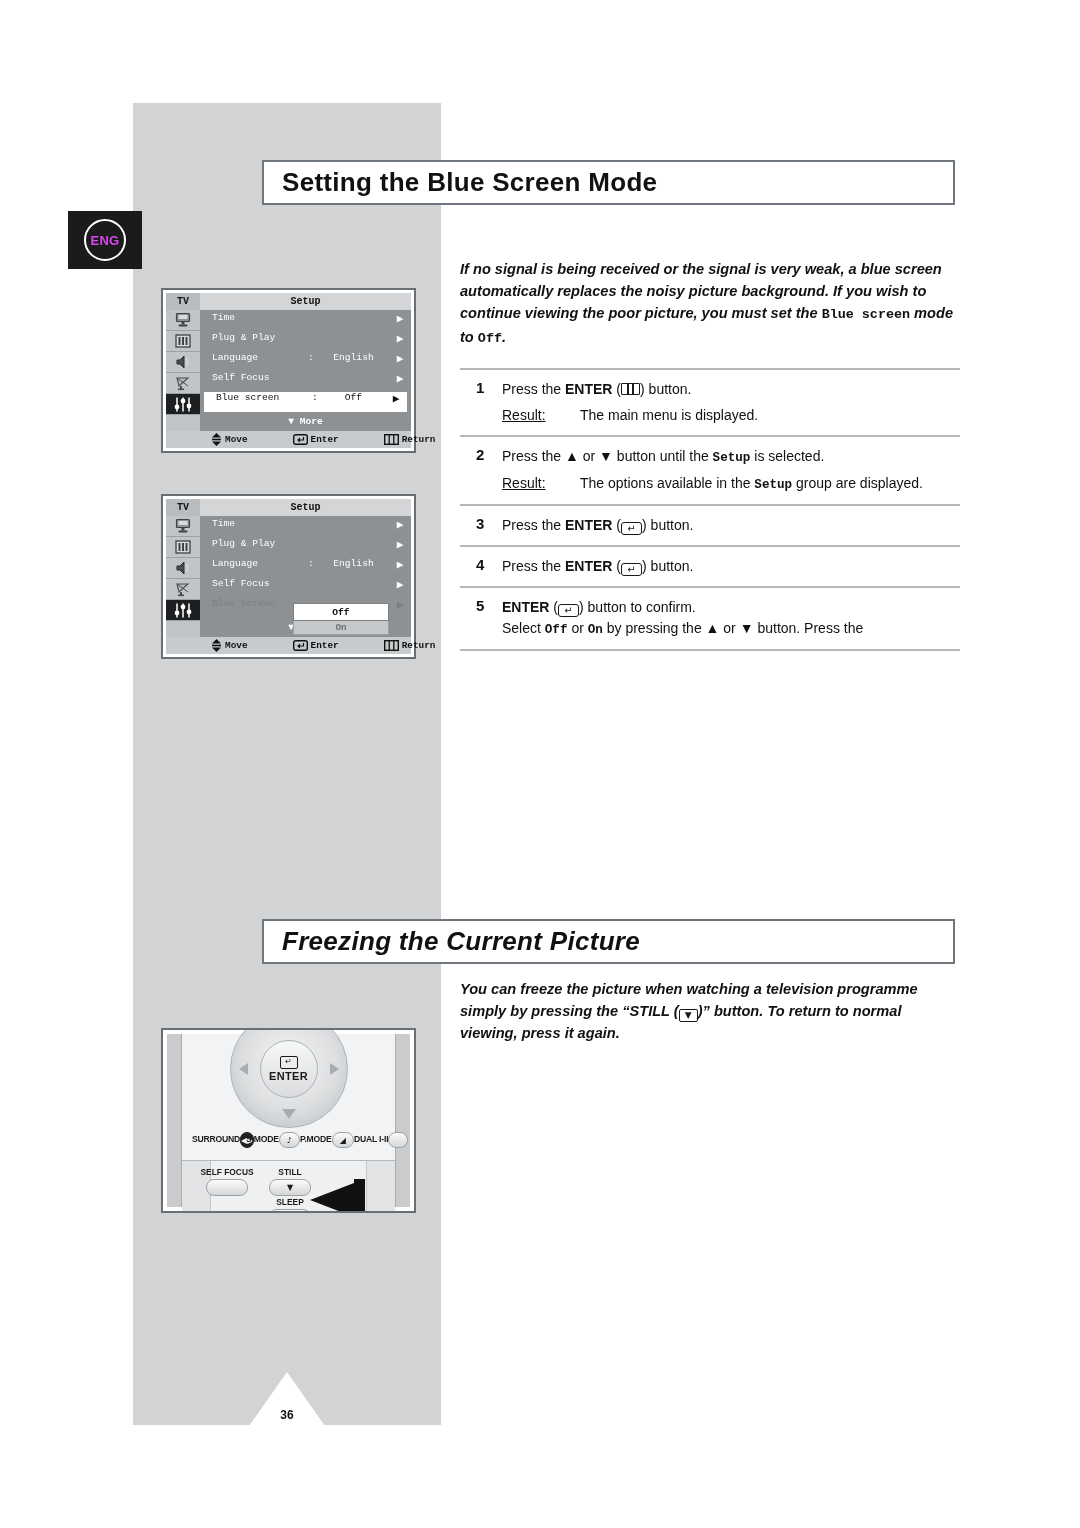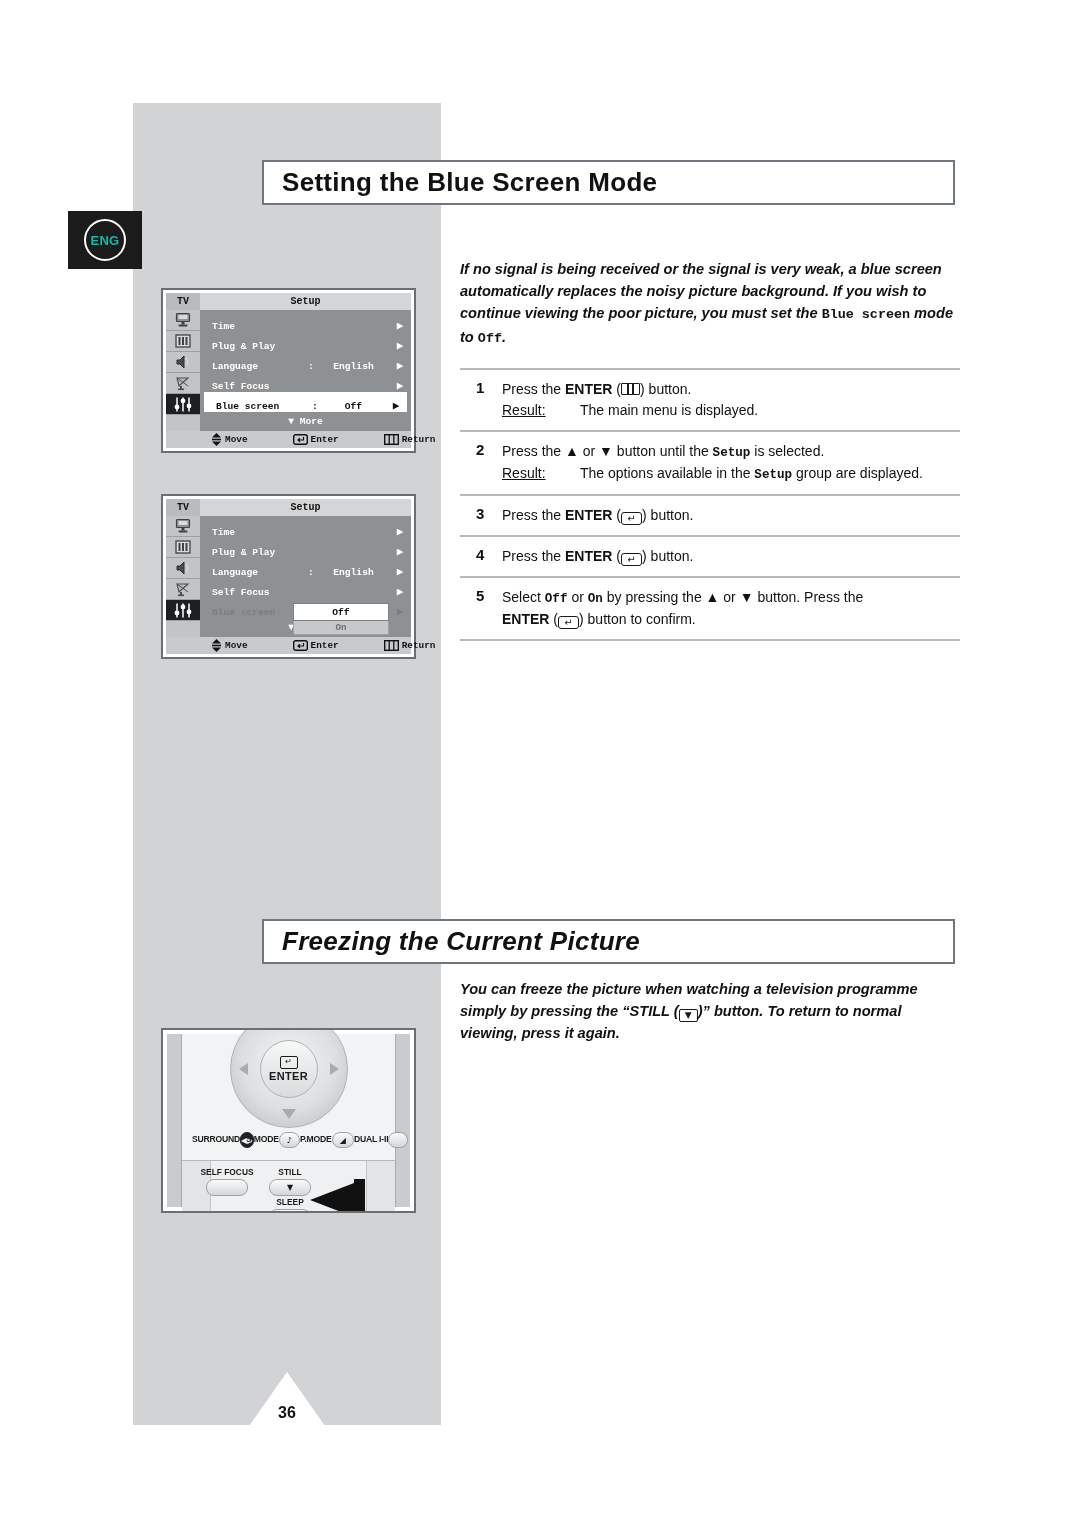"ENG" .eng-circle { color: #14b8a6 -> #d946ef }
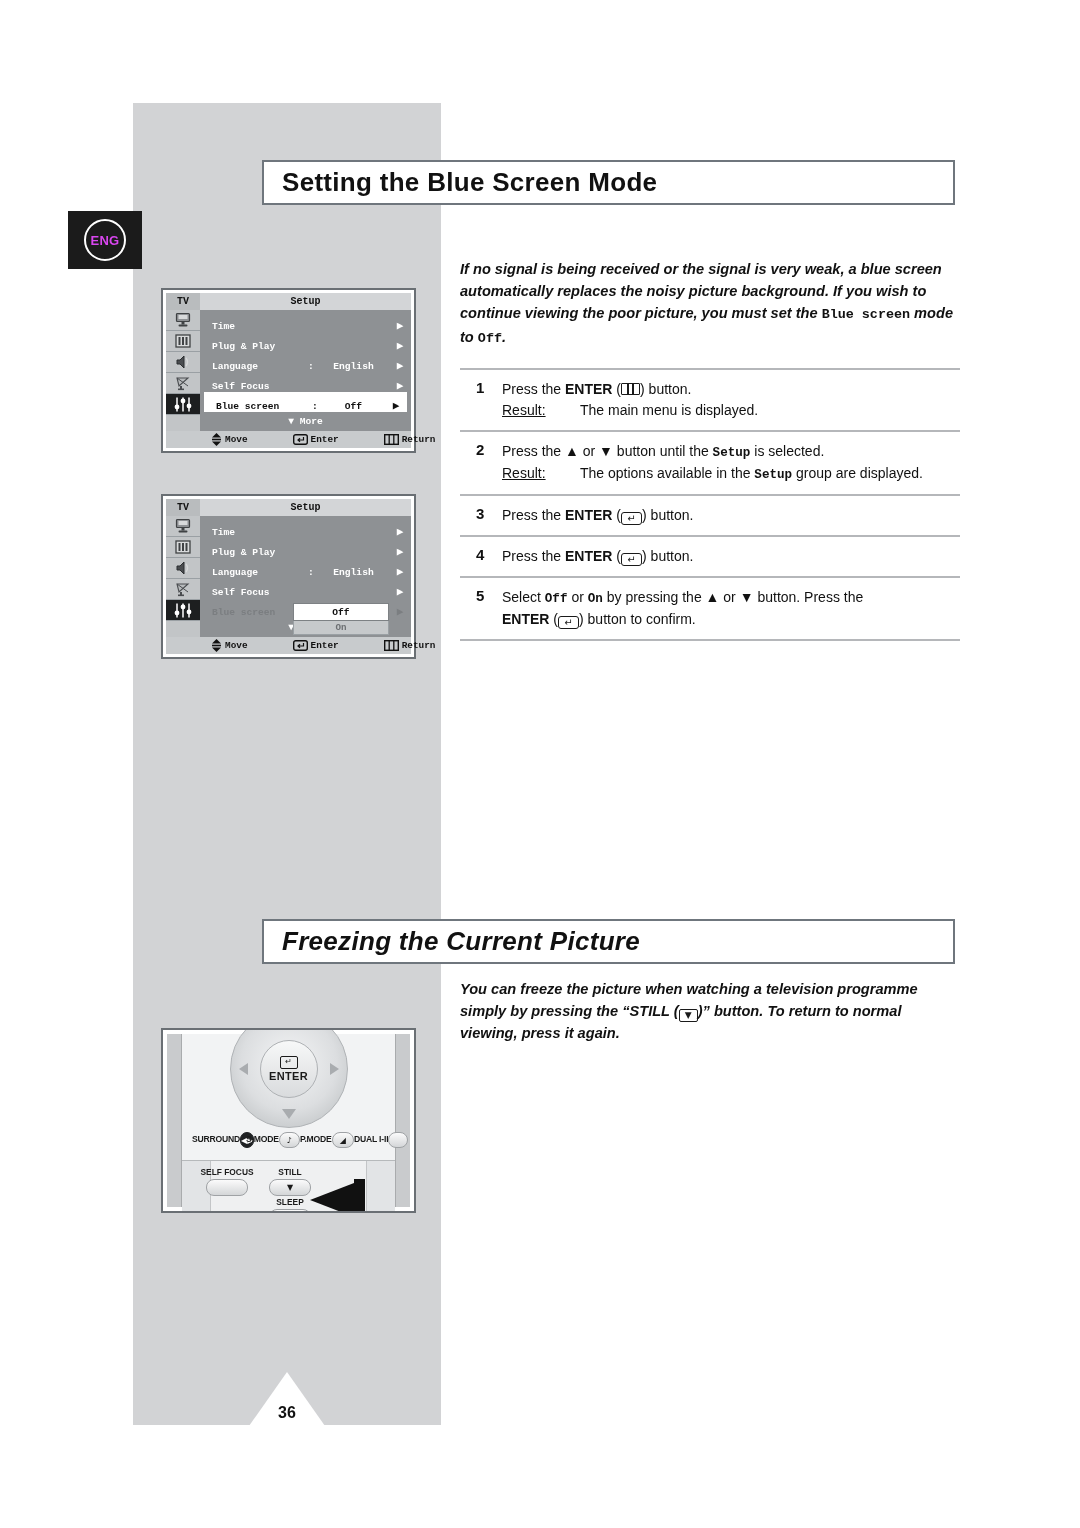"Time" .osd-row { align-items: flex-end -> flex-start; font-weight: bold -> normal }
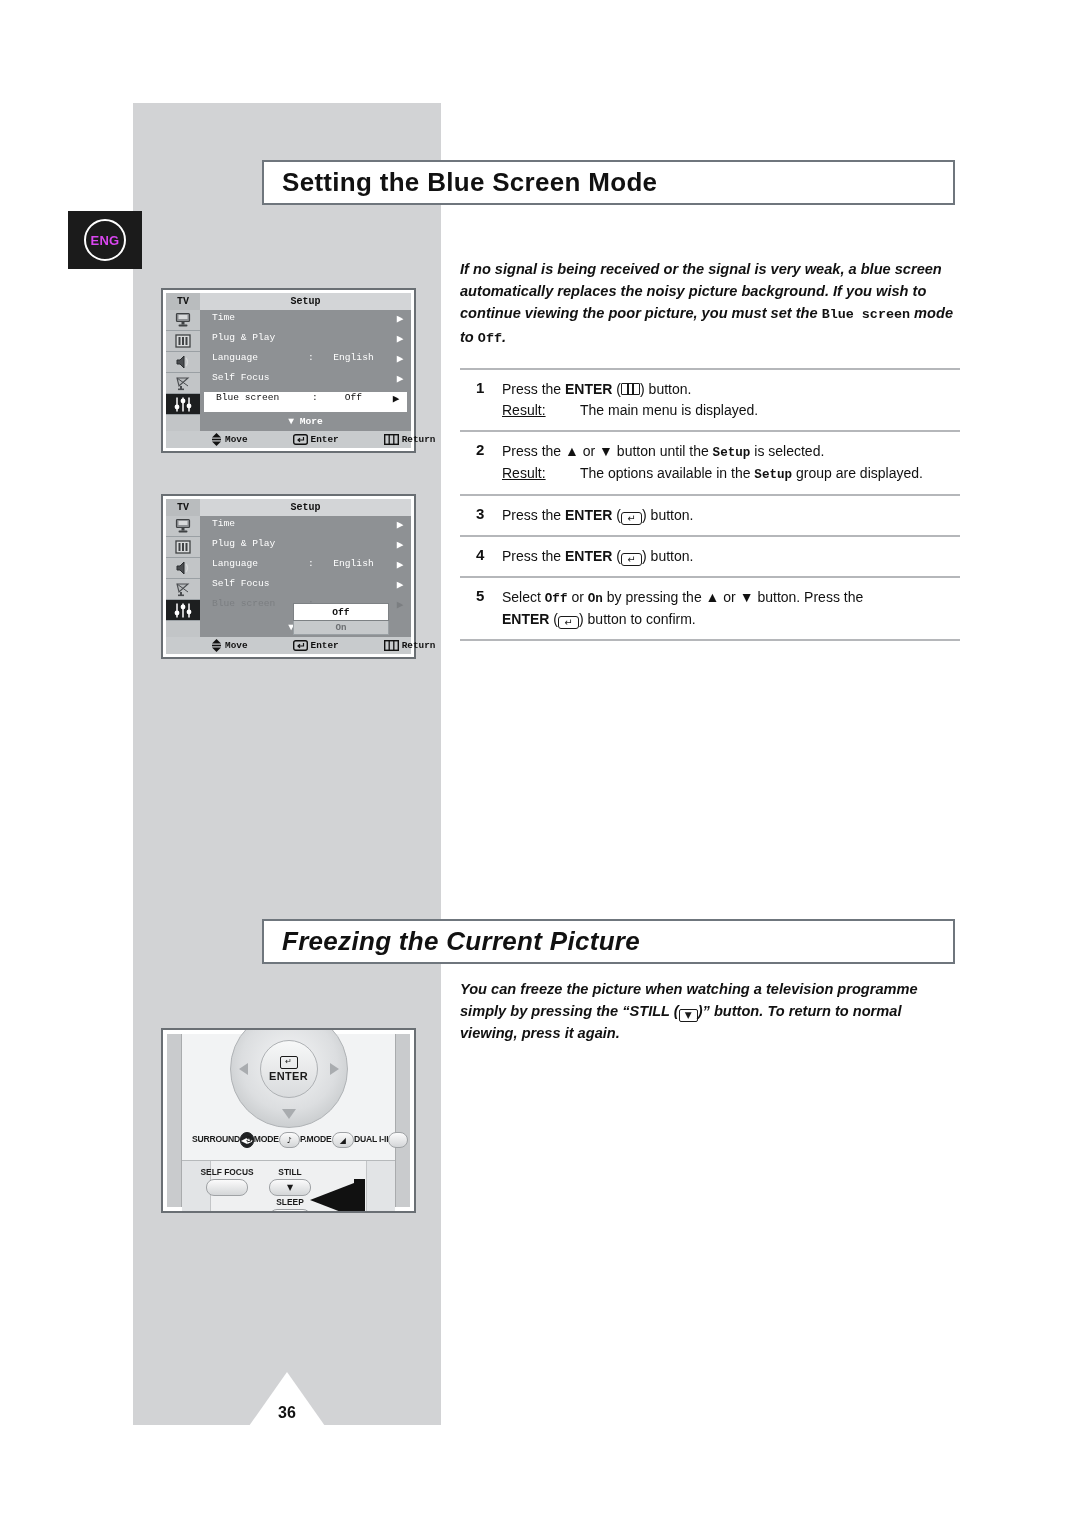"Result:" .result-line { margin-top: none -> 5px }
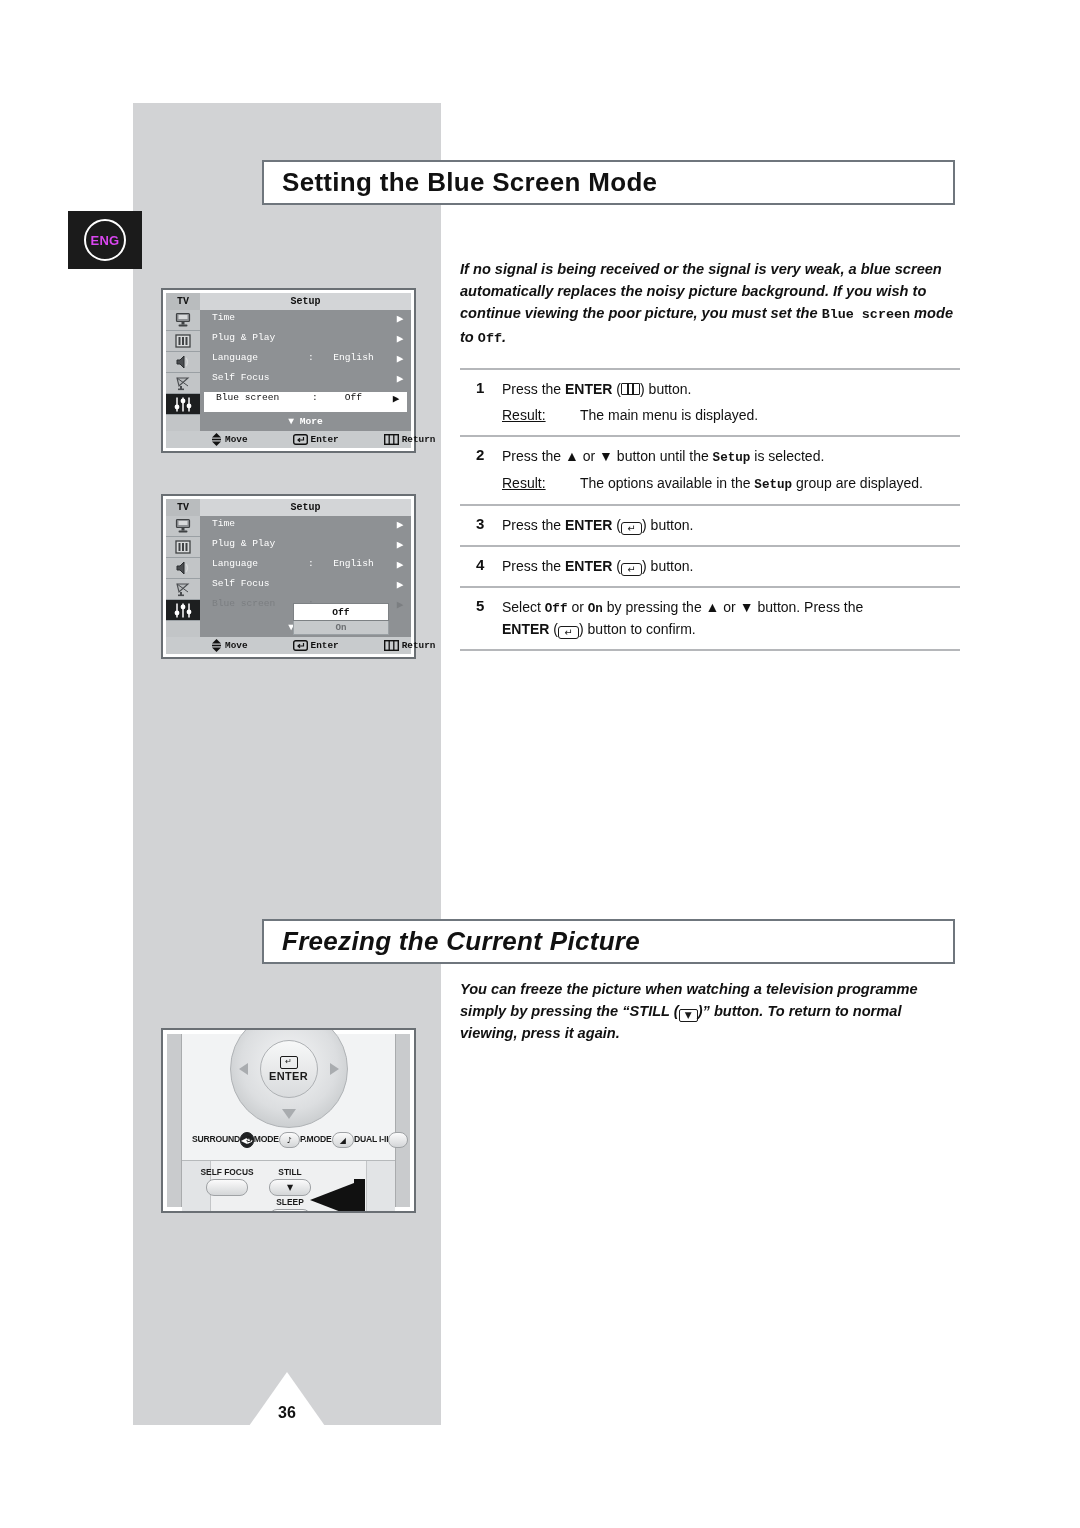"Select Off or On by" span.line { order: before "ENTER ( ↵ ) button" -> after "ENTER ( ↵ ) button" }
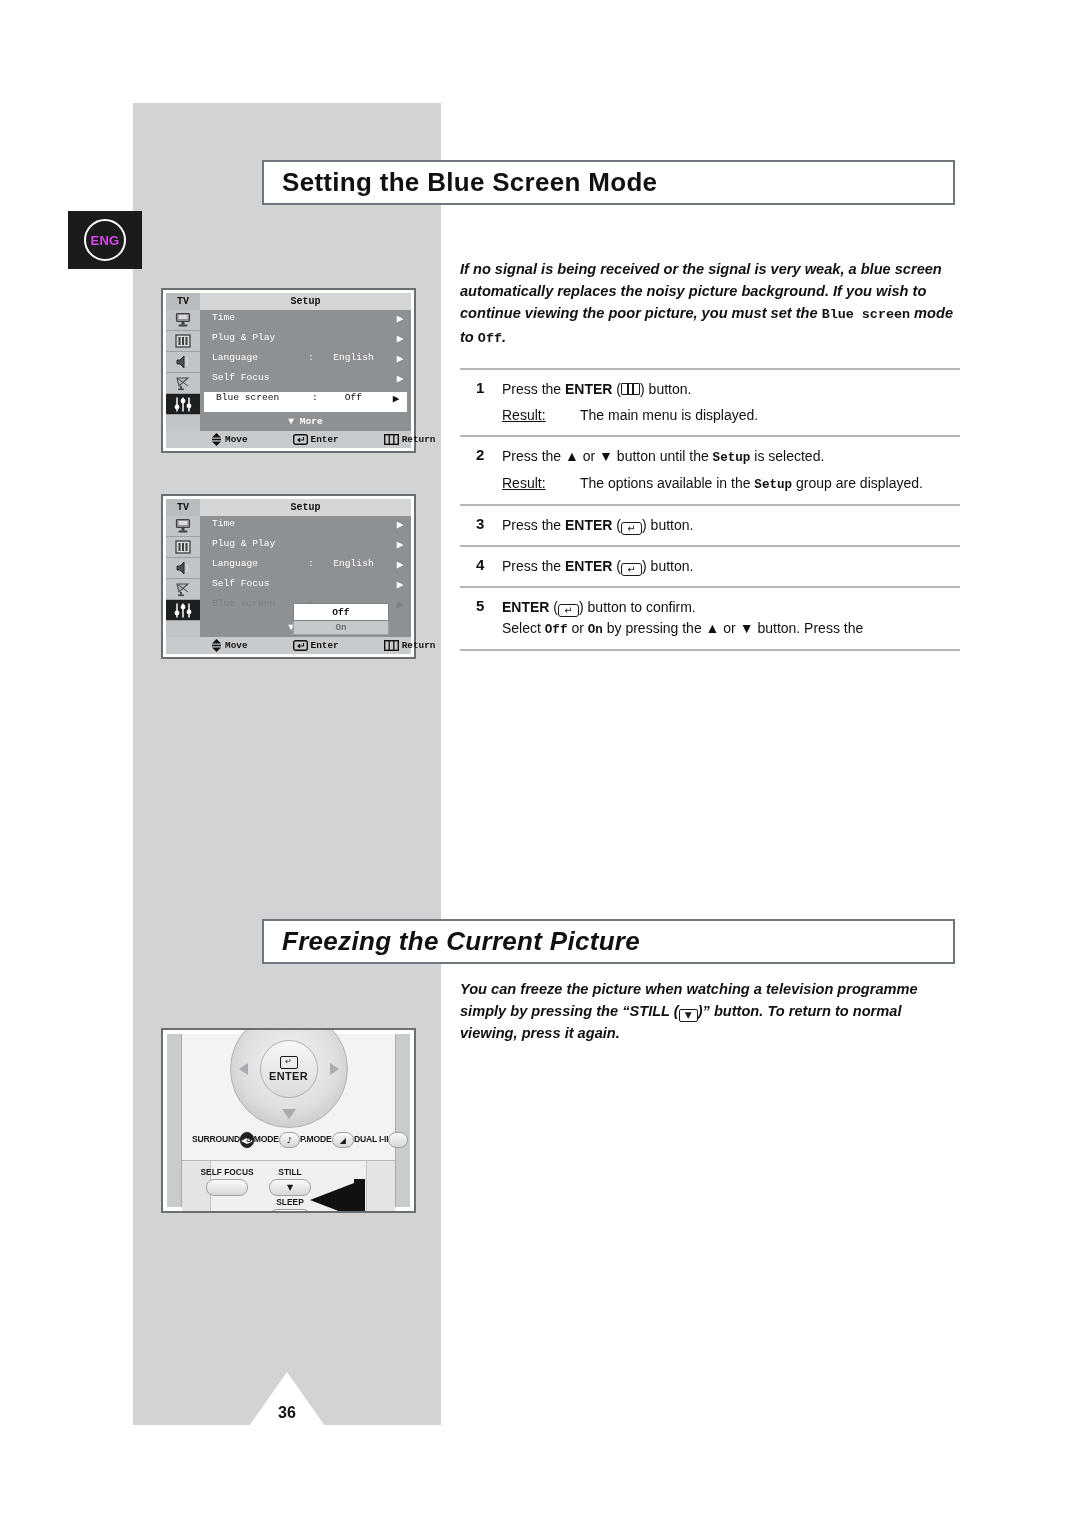"36" .pagenum .num { font-size: 16px -> 12px }
